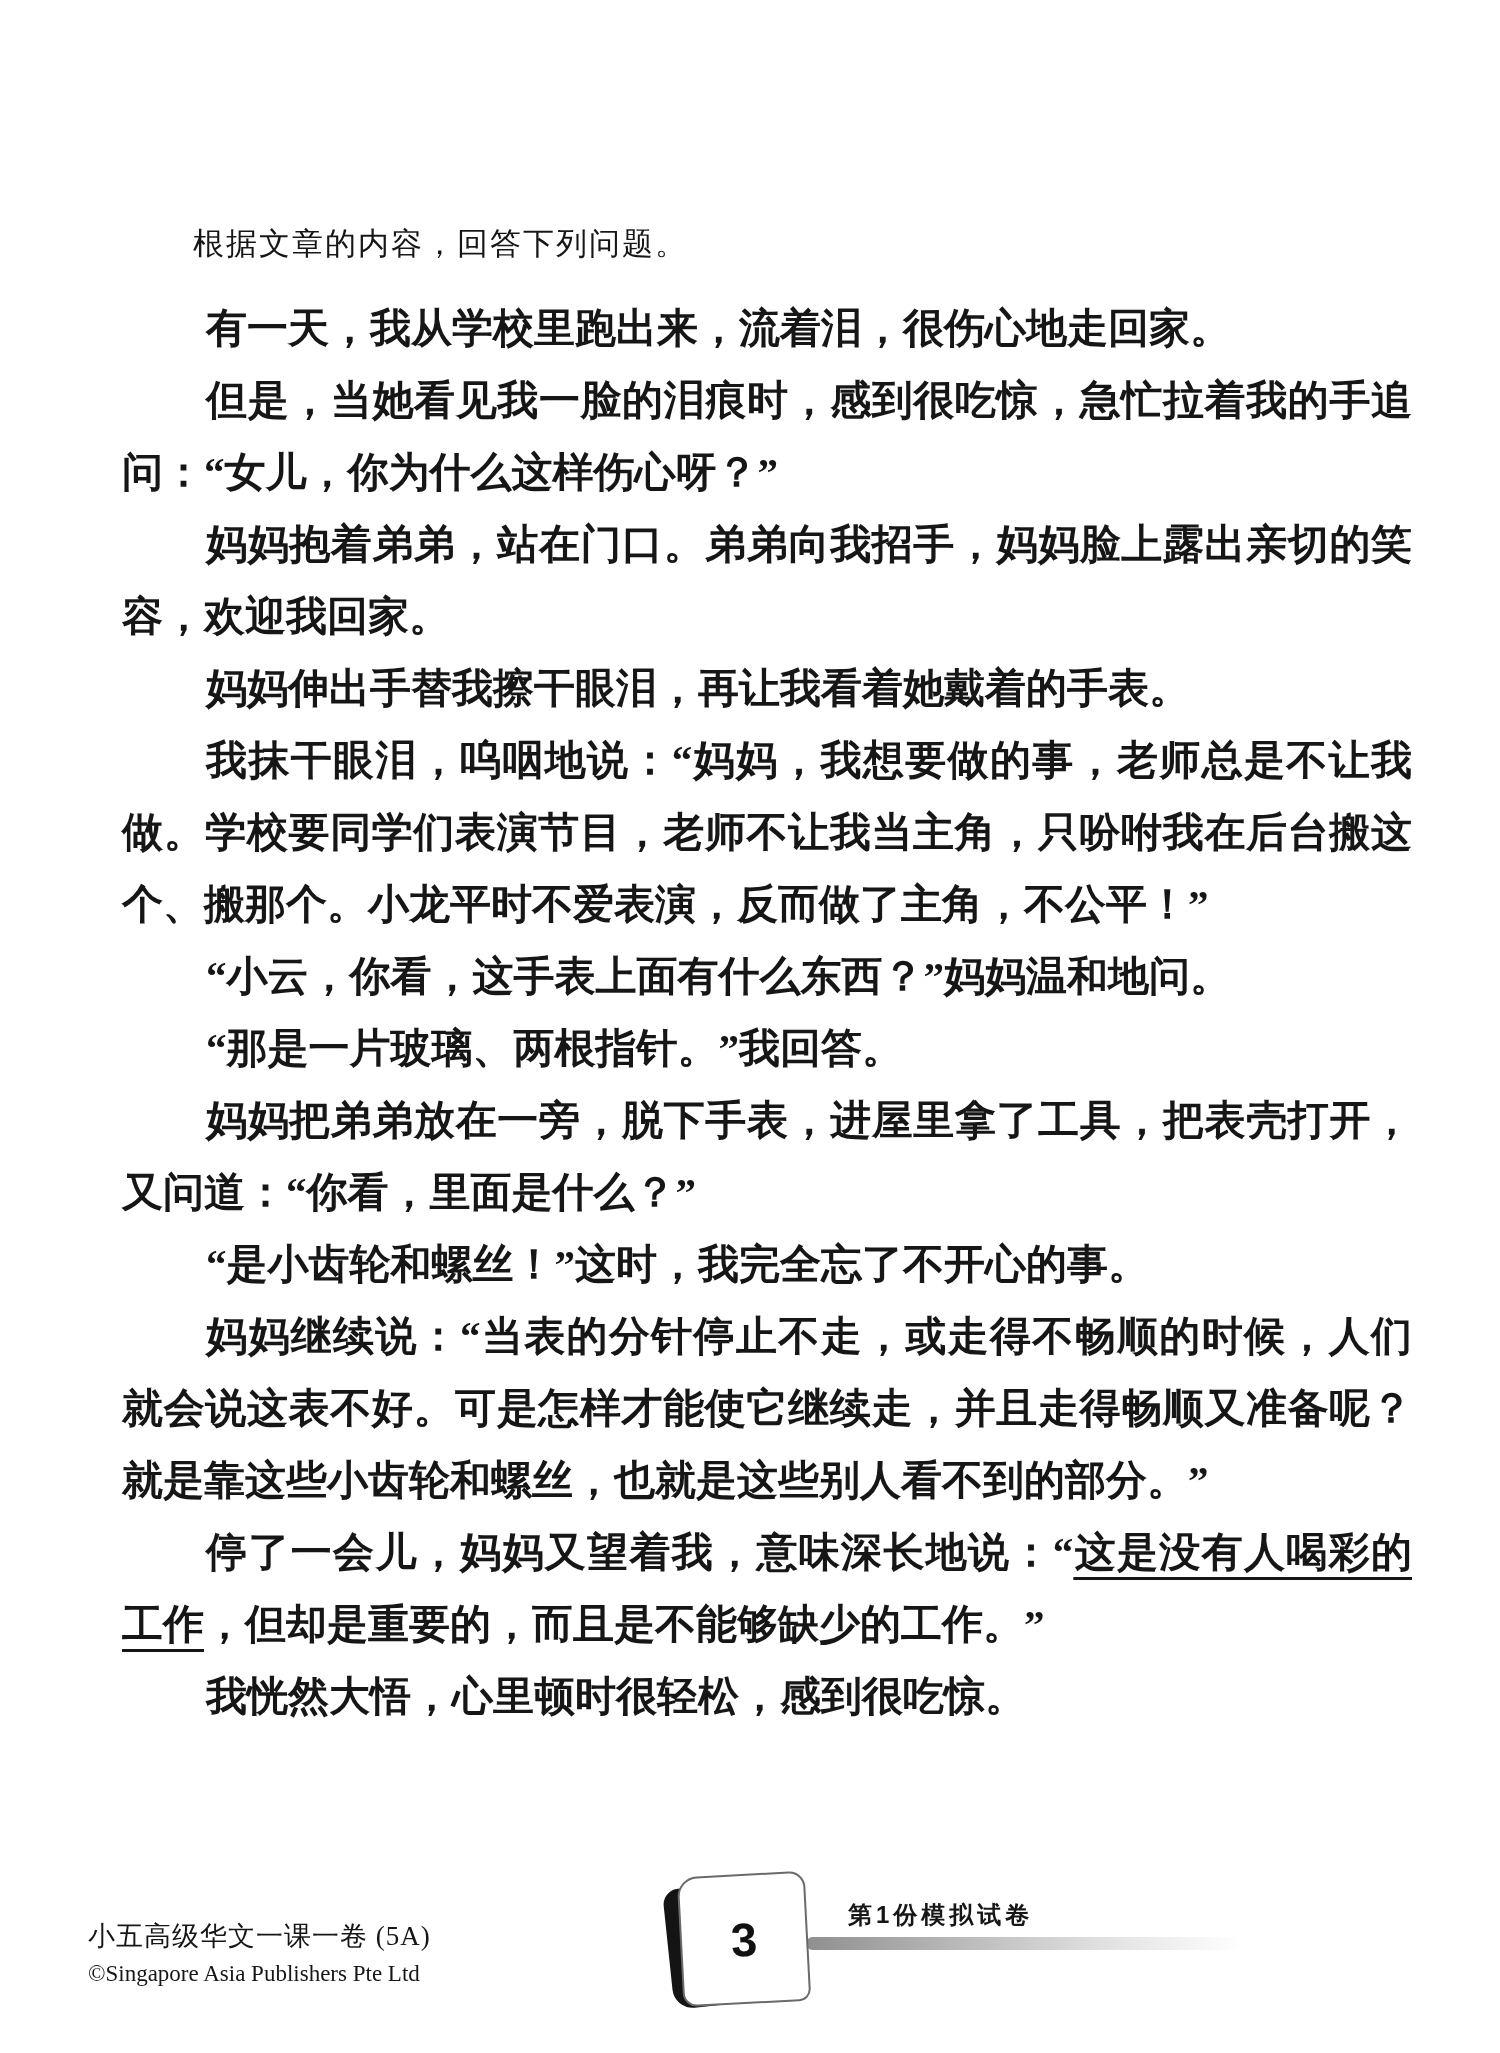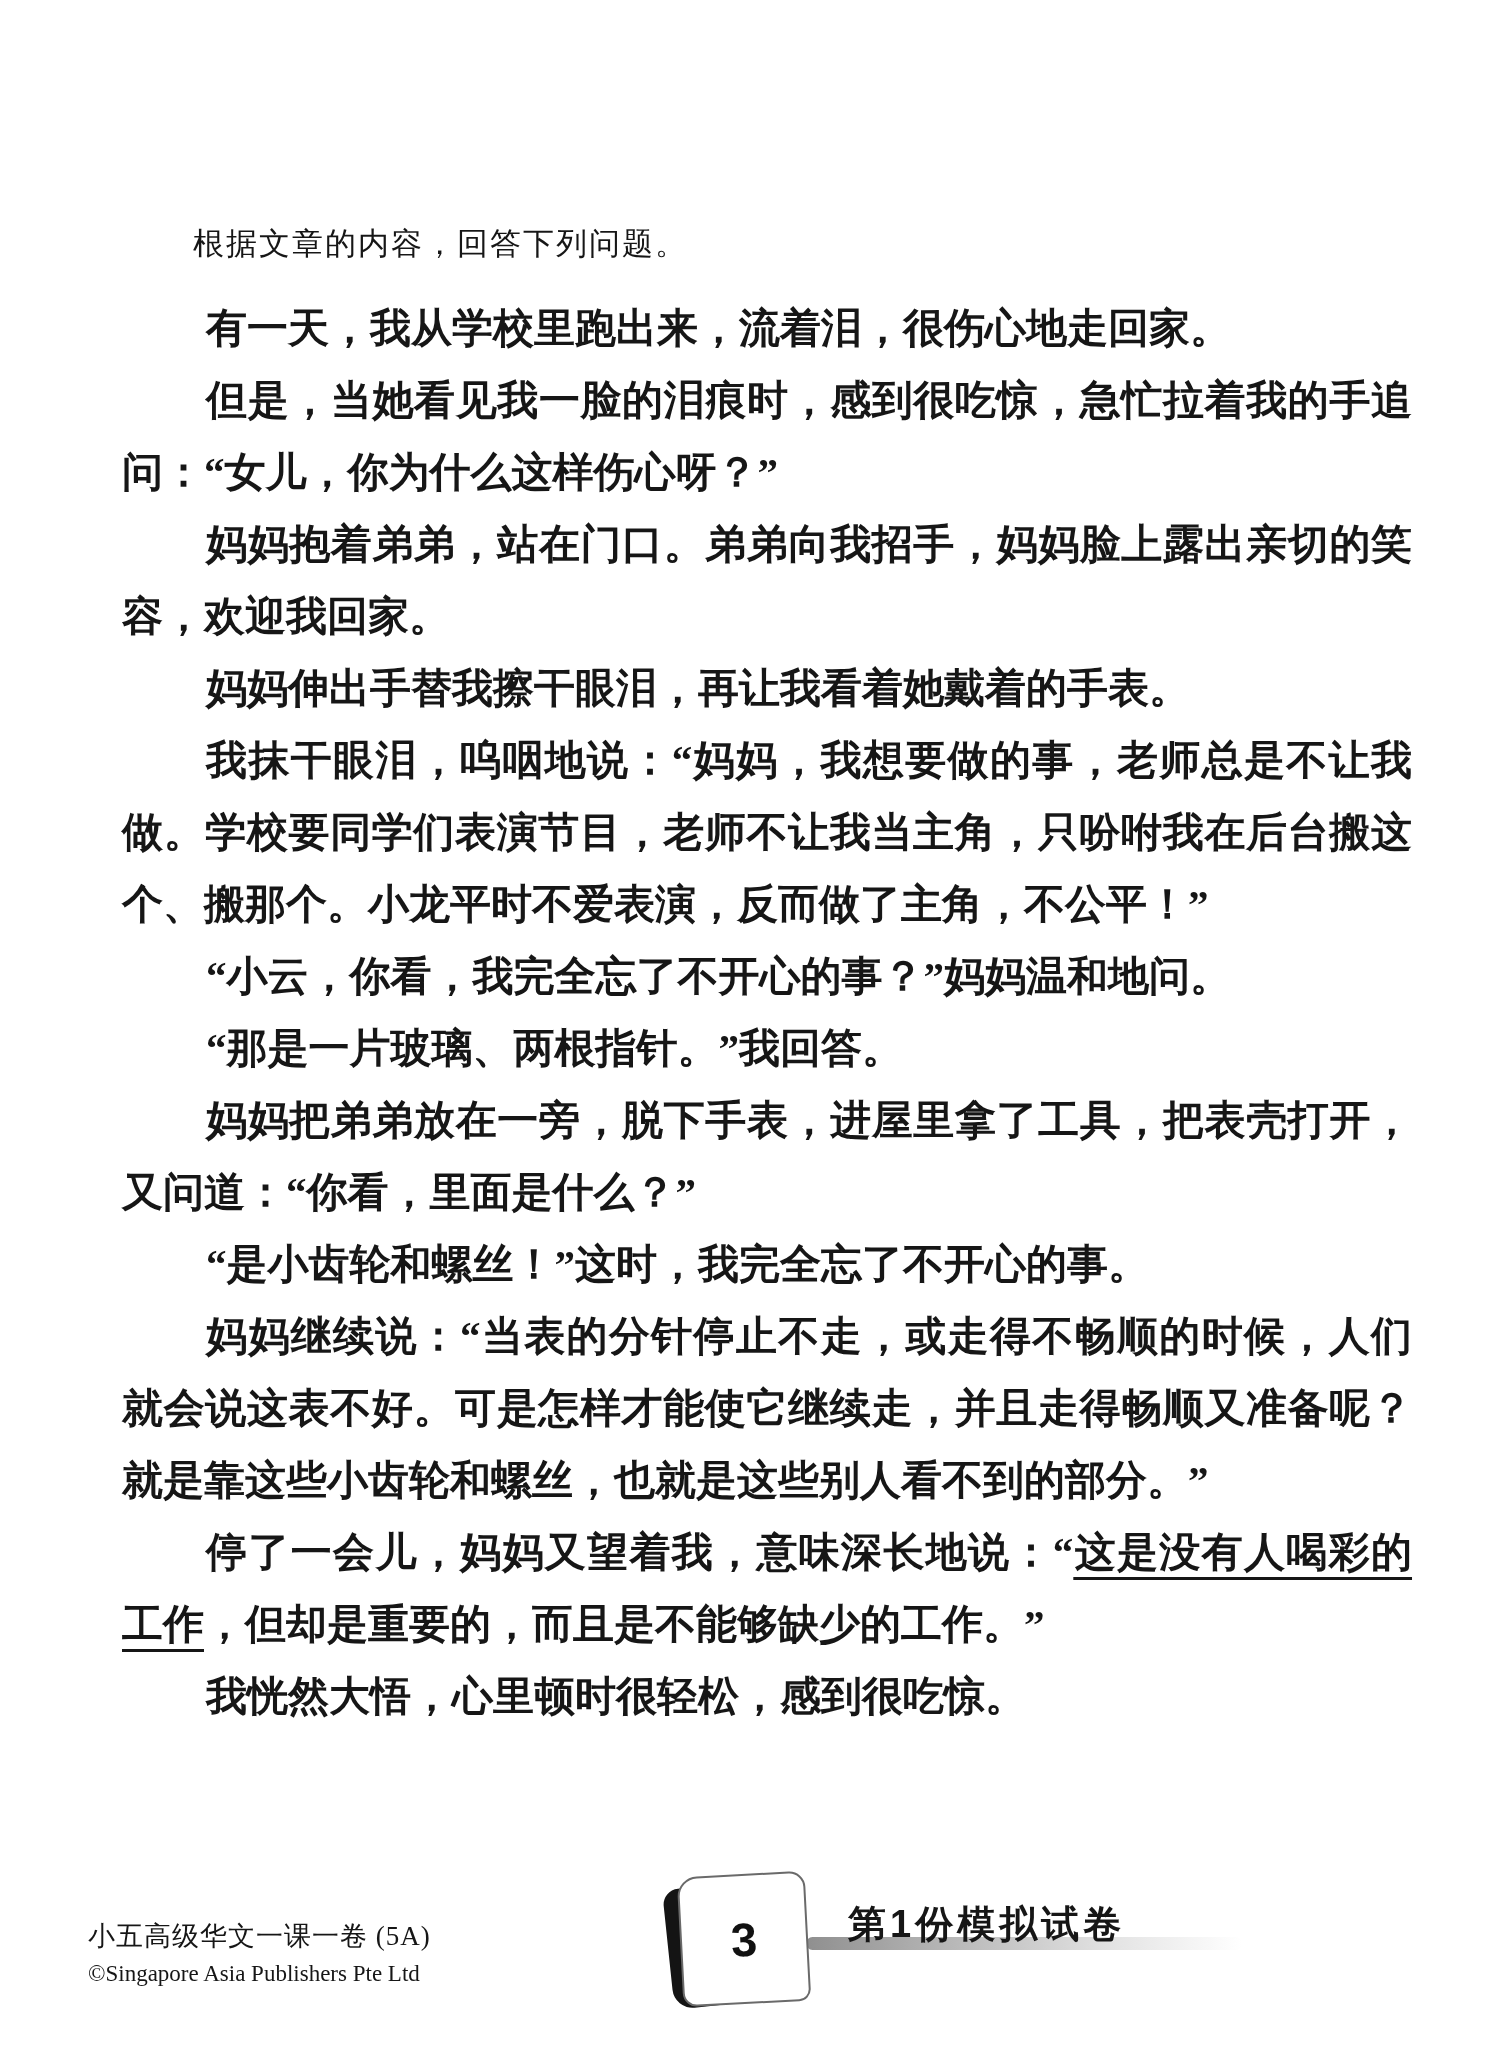"“小云，你看，我完全忘了不开心的事？”妈妈温和地问。" span { text: 我完全忘了不开心的事 -> 这手表上面有什么东西 }
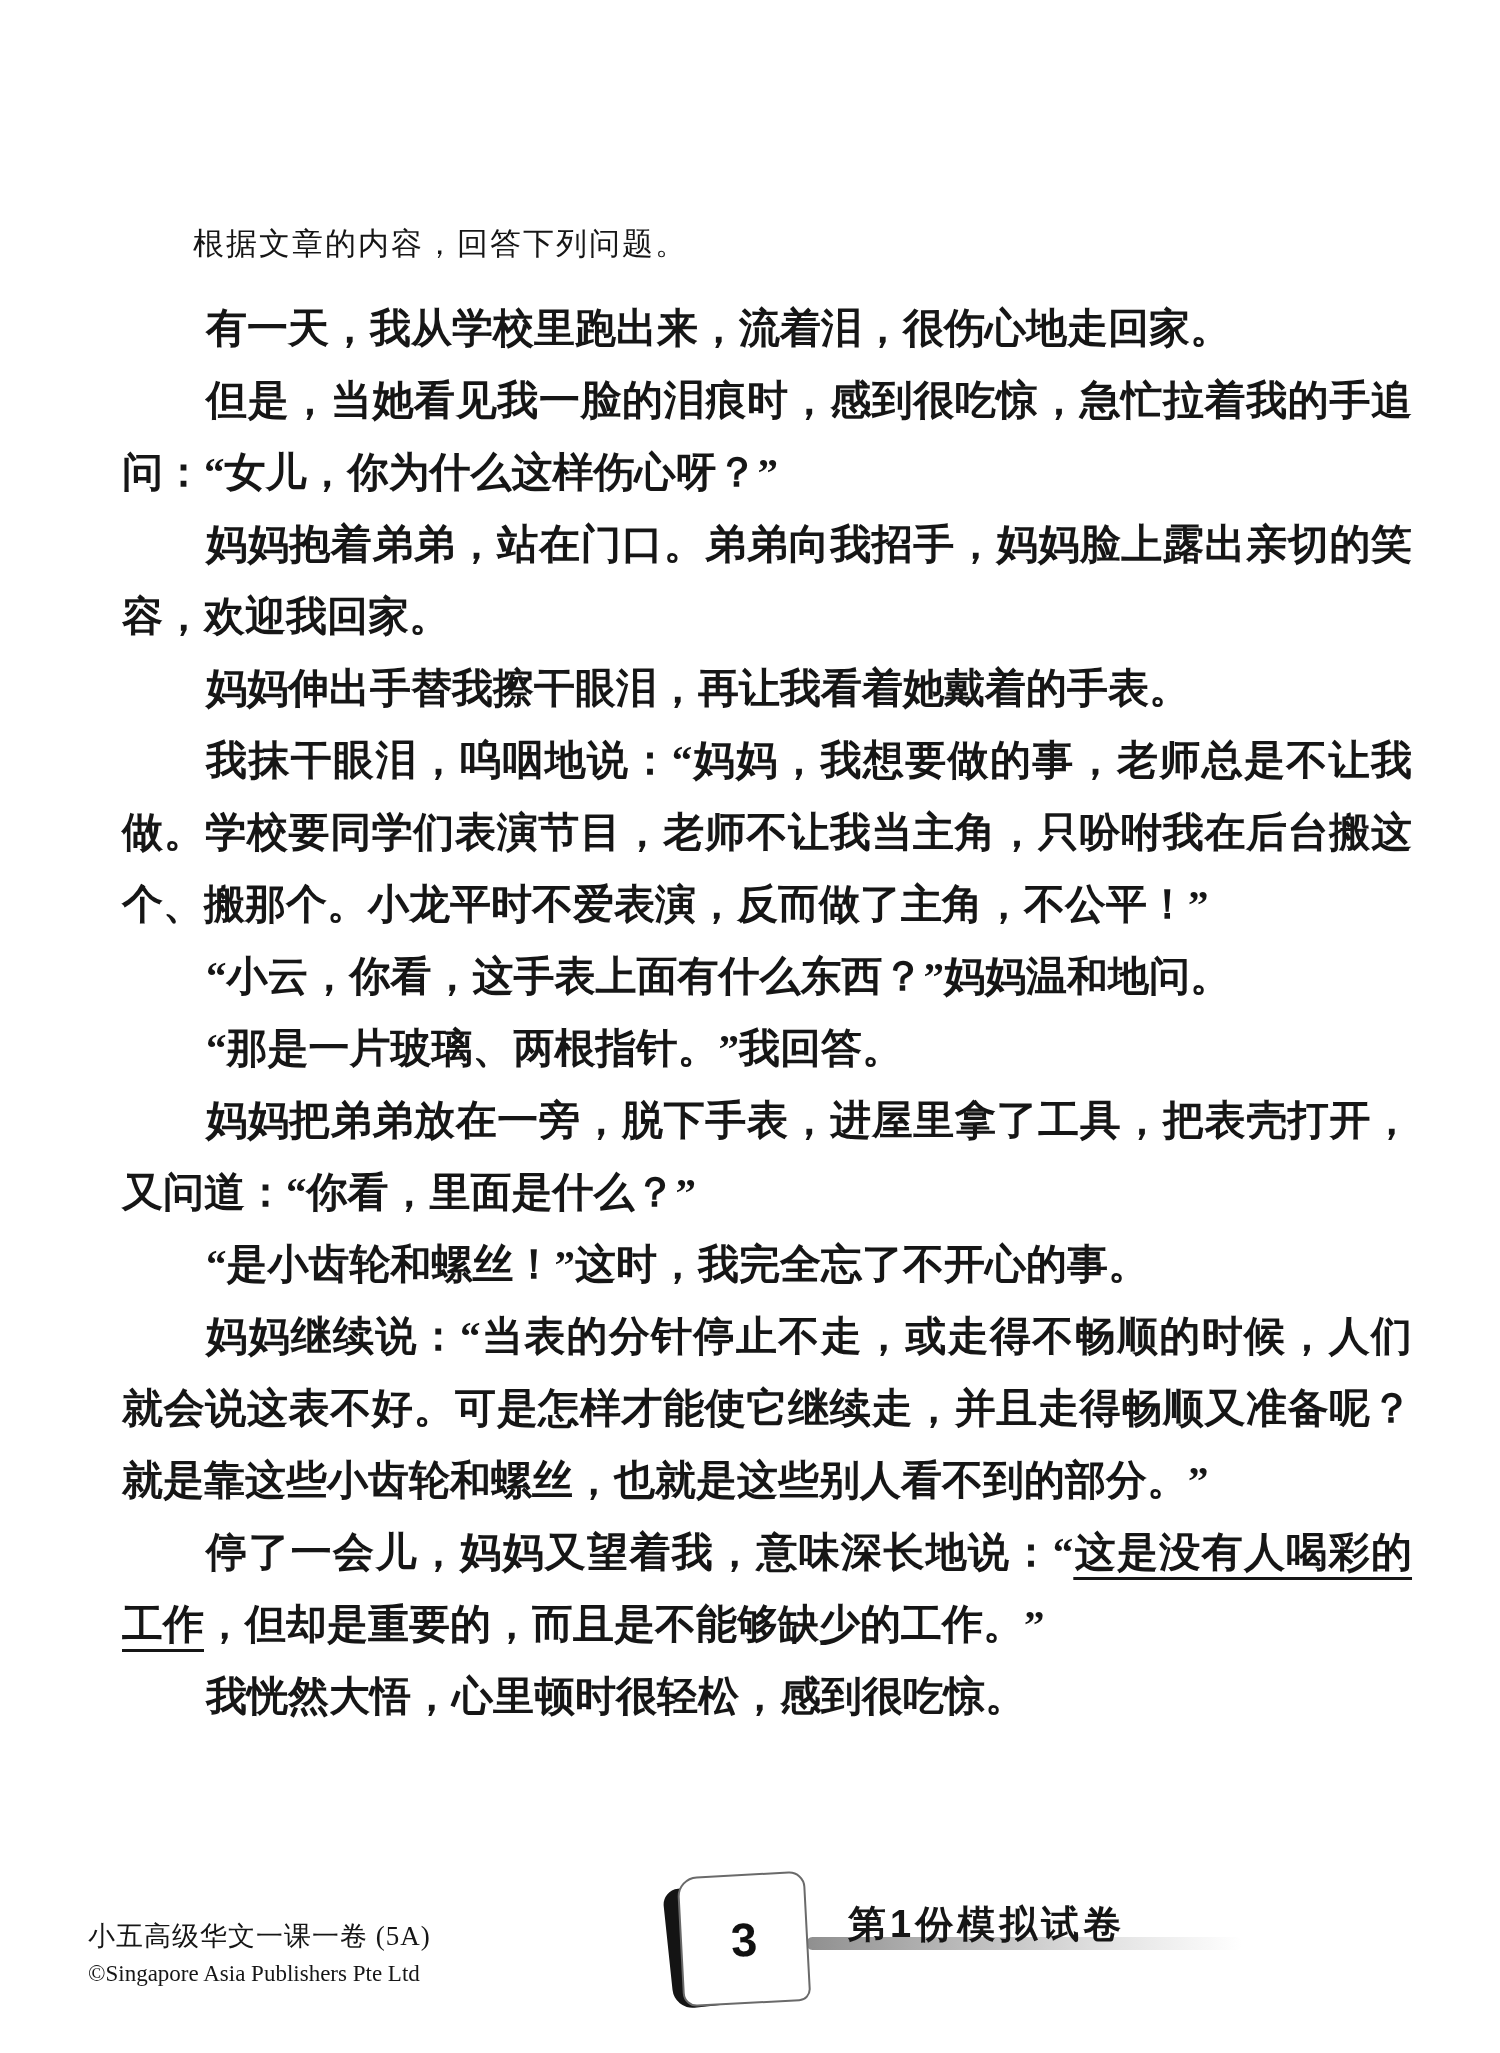"第1份模拟试卷" .paper-label { font-size: 38px -> 24px }
